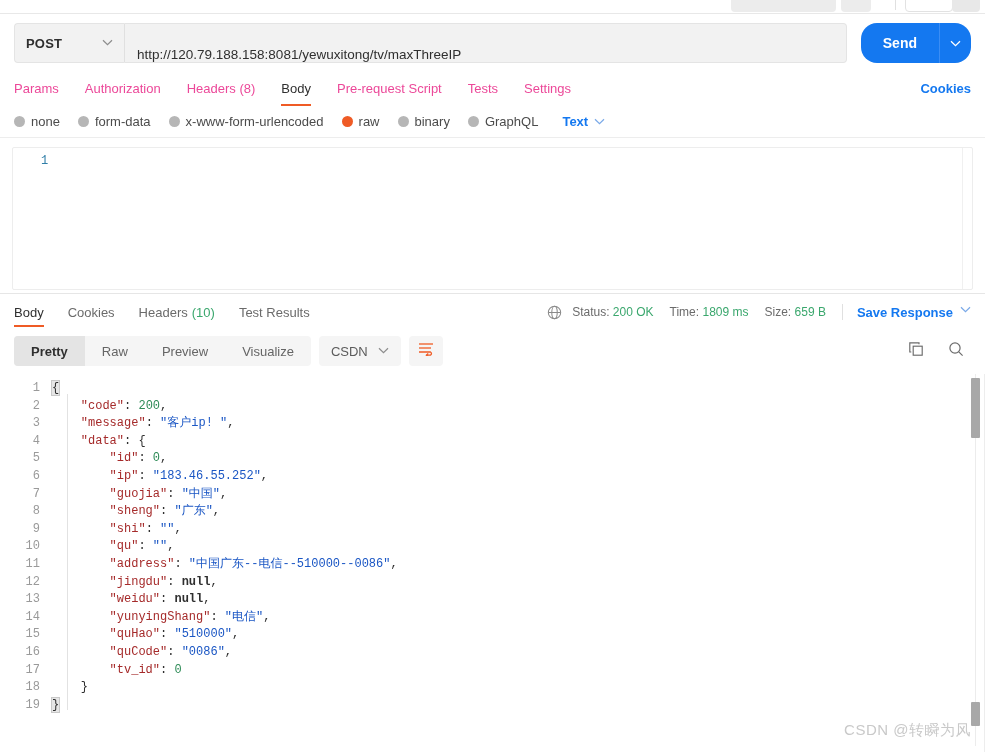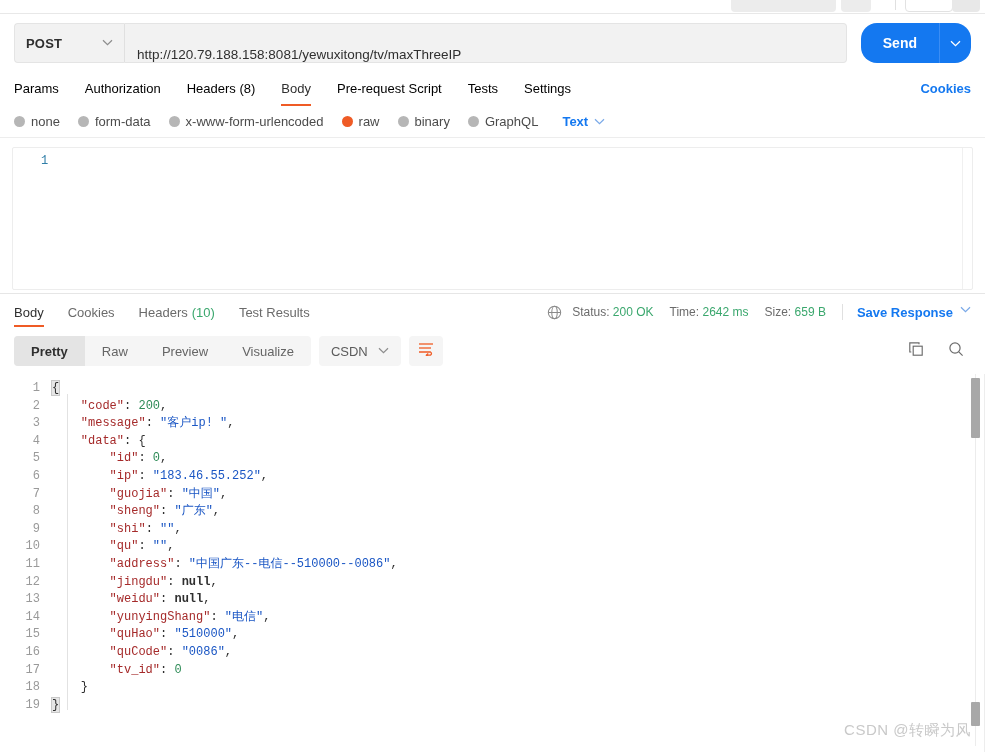"Params" .rtab { color: #000000 -> #ec4899 }
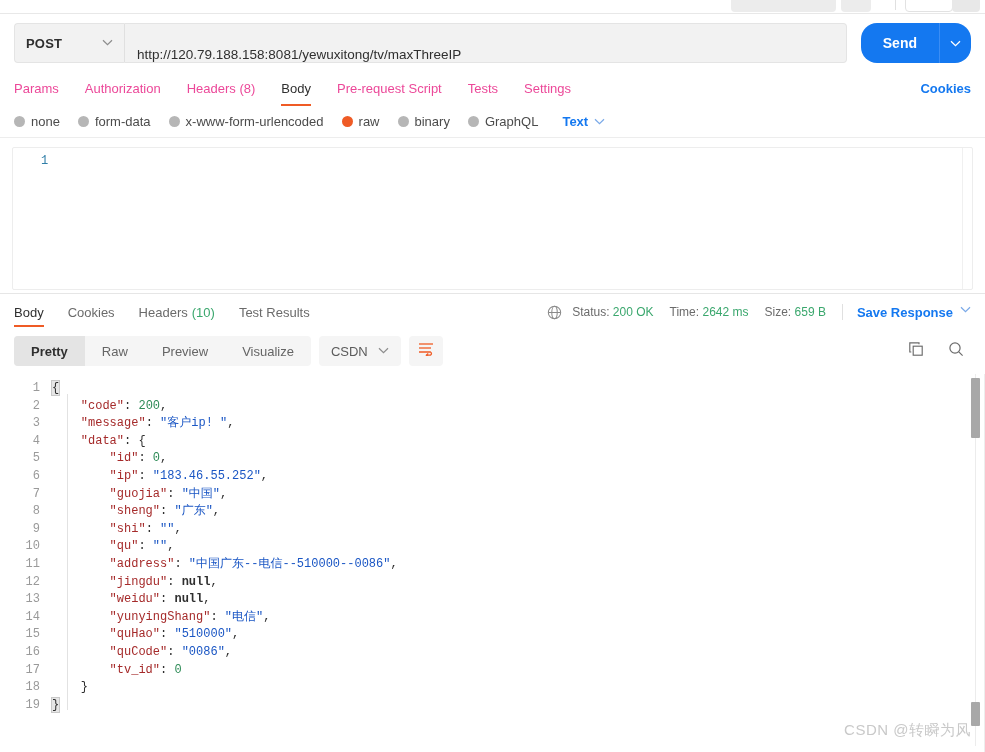"2642 ms" span.v { text: 2642 -> 1809 }
